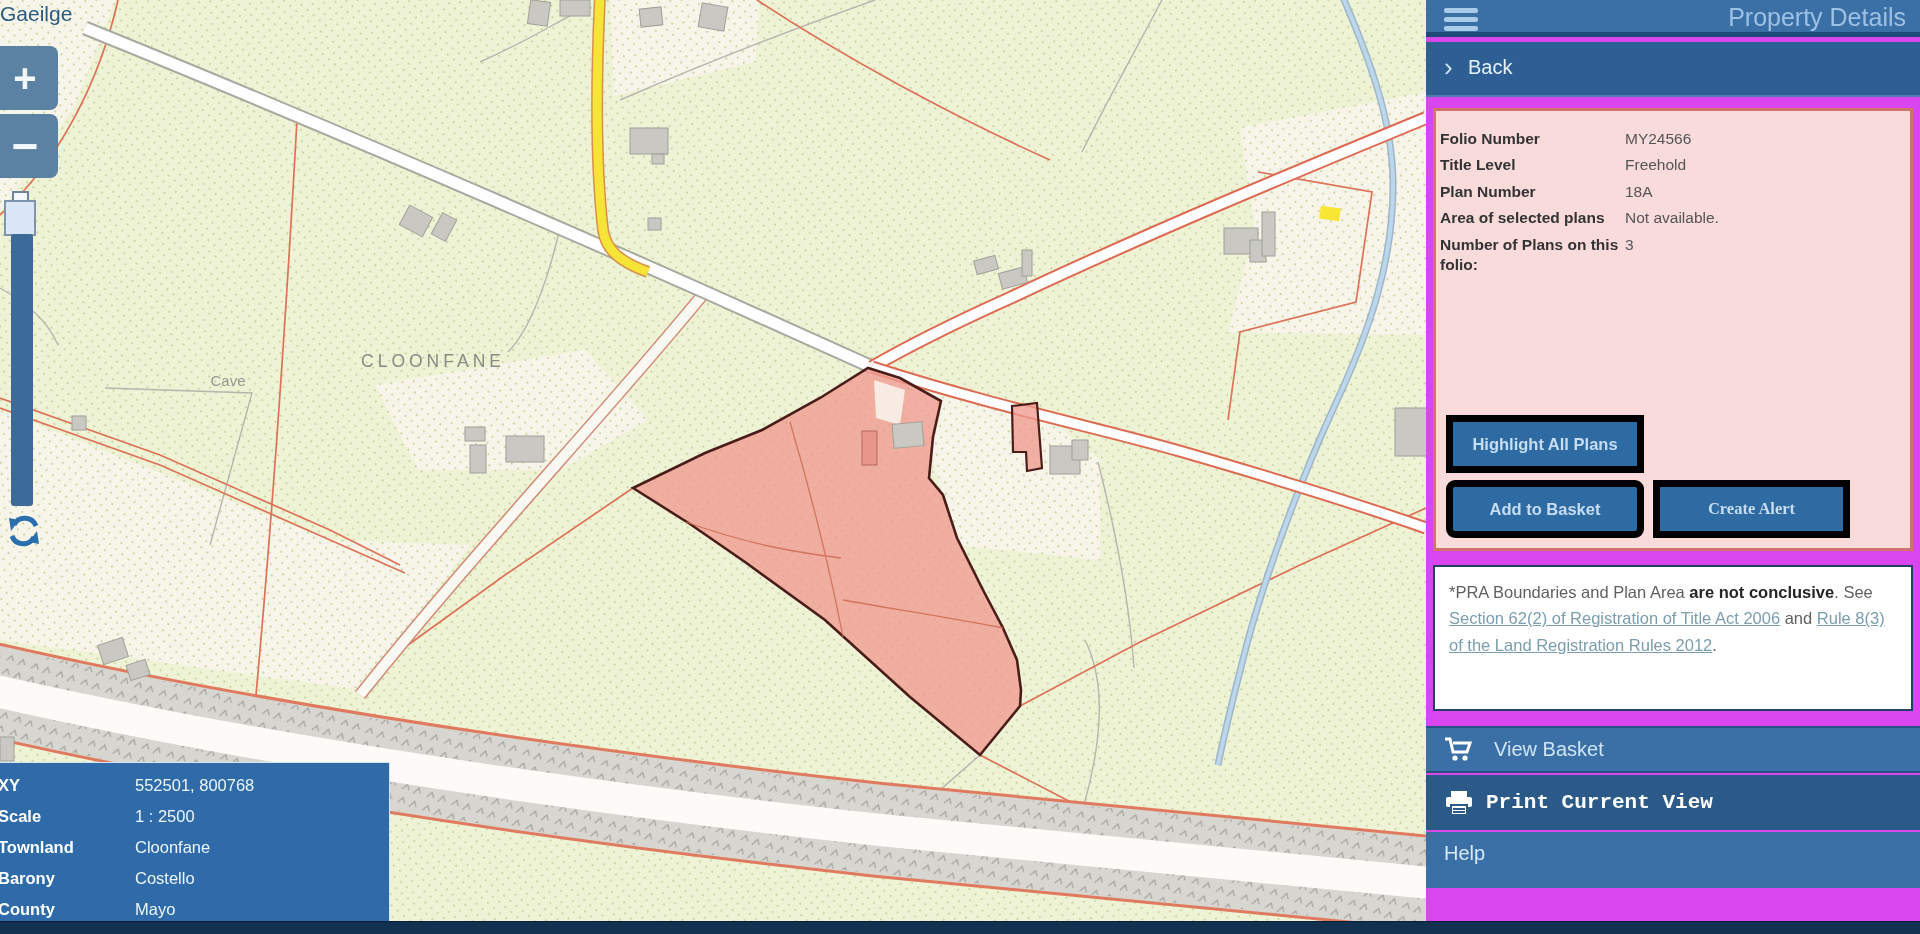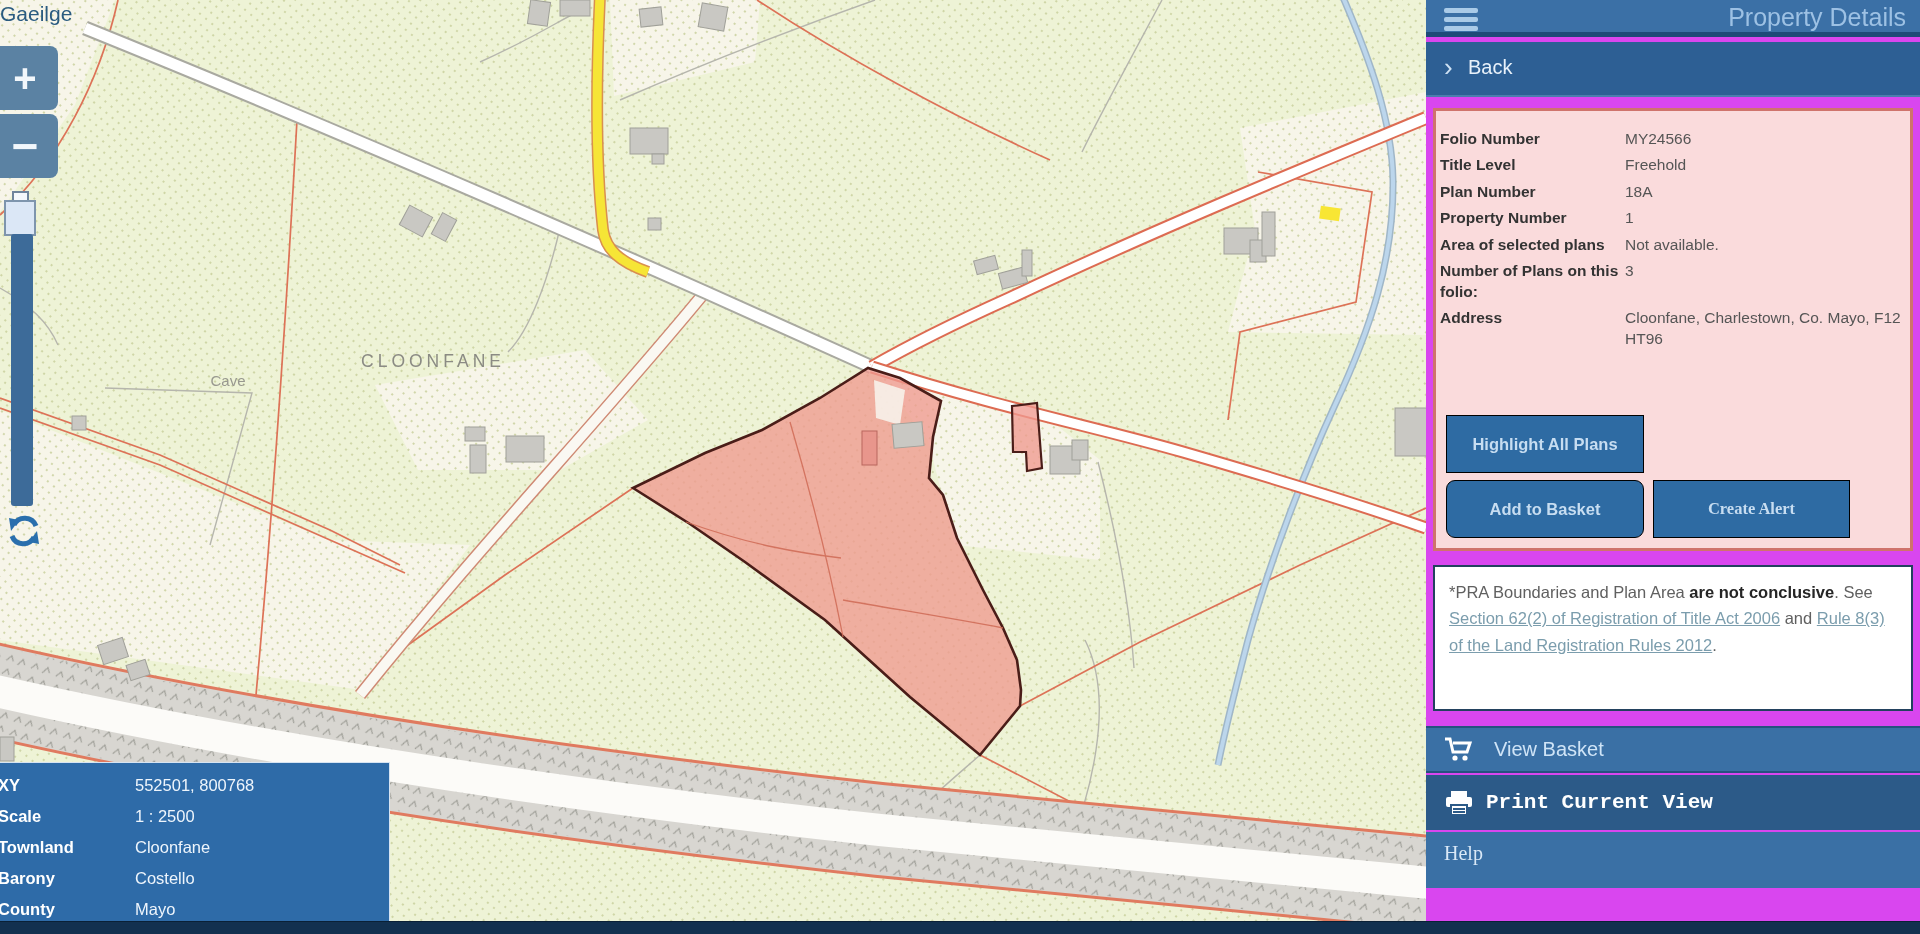"Property Number" div.detrow { html: <div> <span>Property Number</span> <span>1</span> </div> -> none }
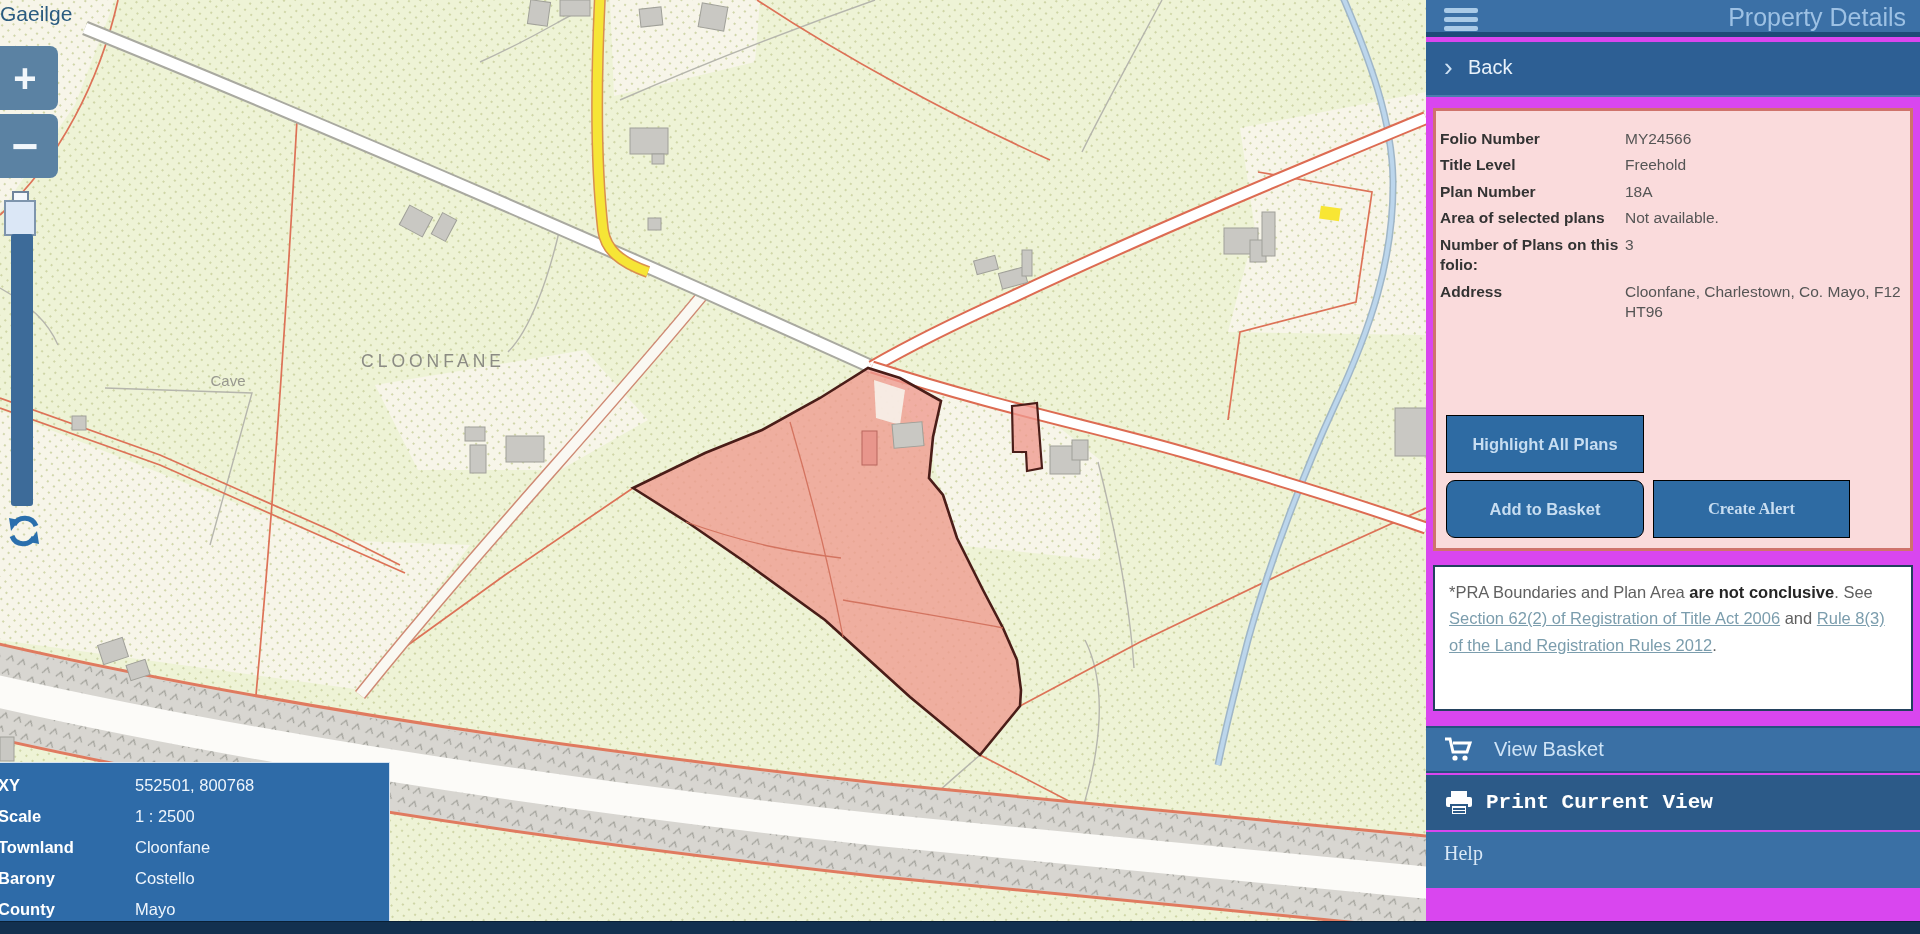"Address" div.detrow { html: <div> <span>Address</span> <span>Cloonfane, Charlestown, Co. Mayo, F12 HT96</span> </div> -> none }
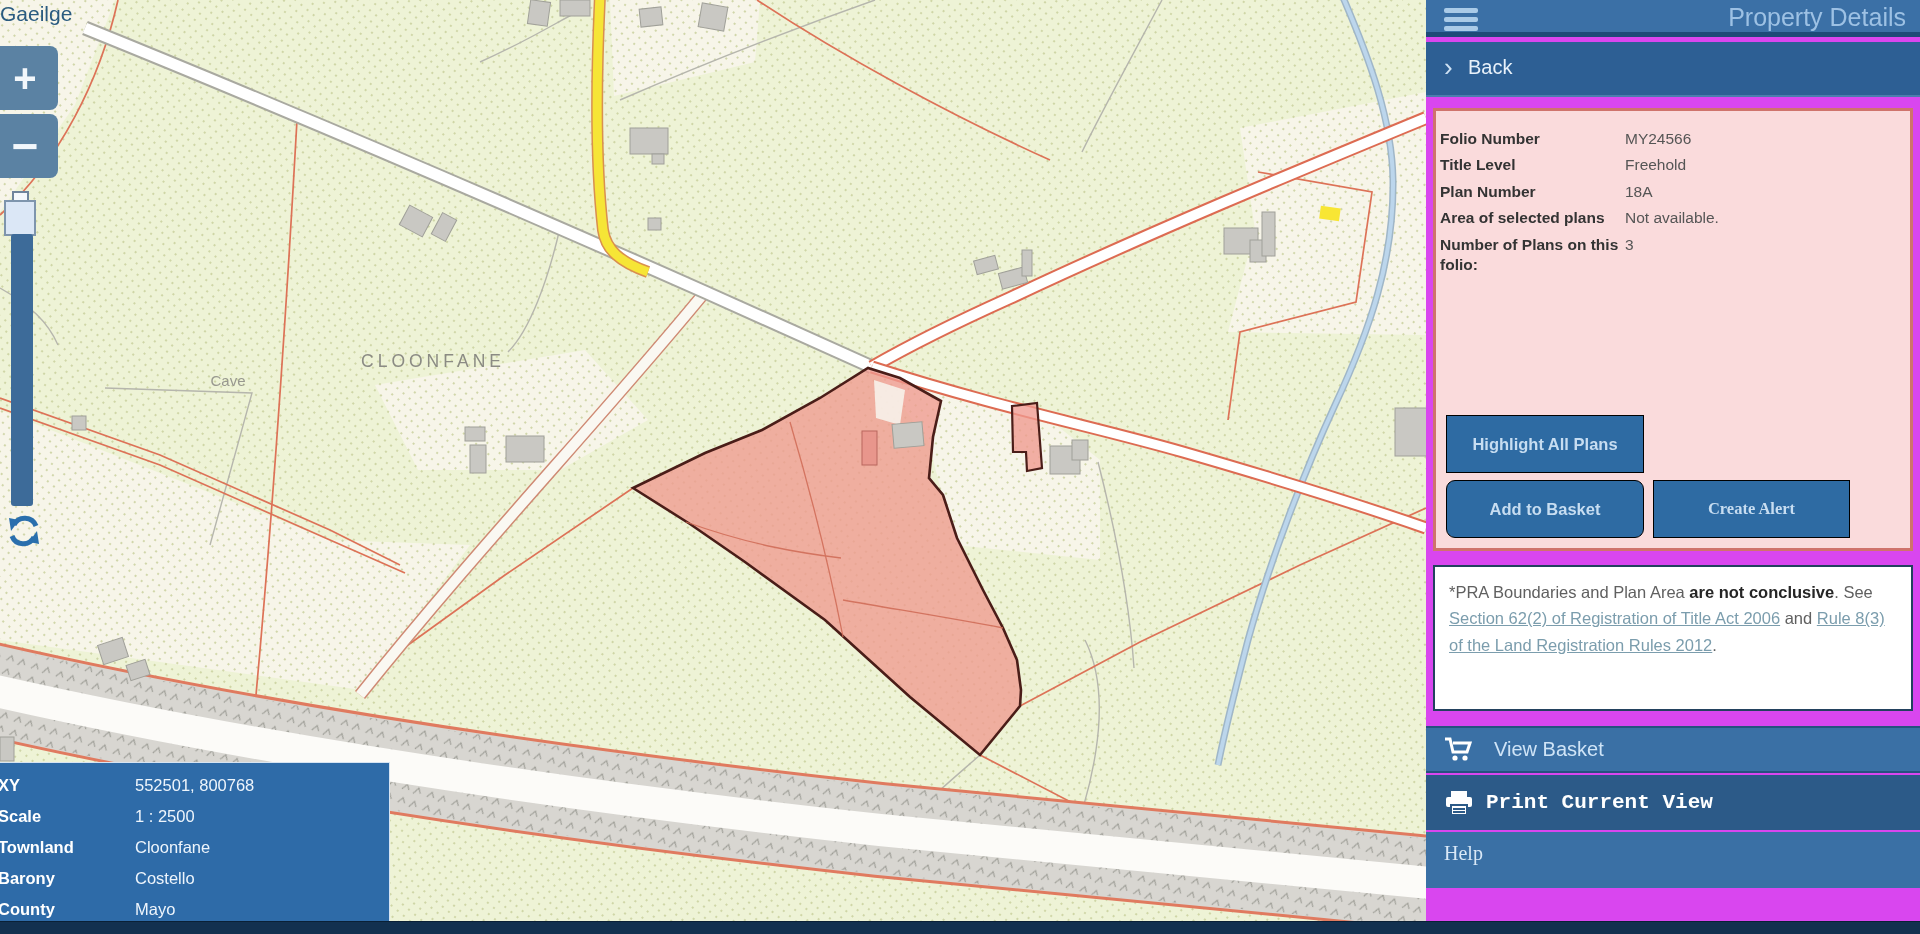"Highlight All Plans" .pbtn { border: 1px solid #000000 -> 7px solid #000000 }
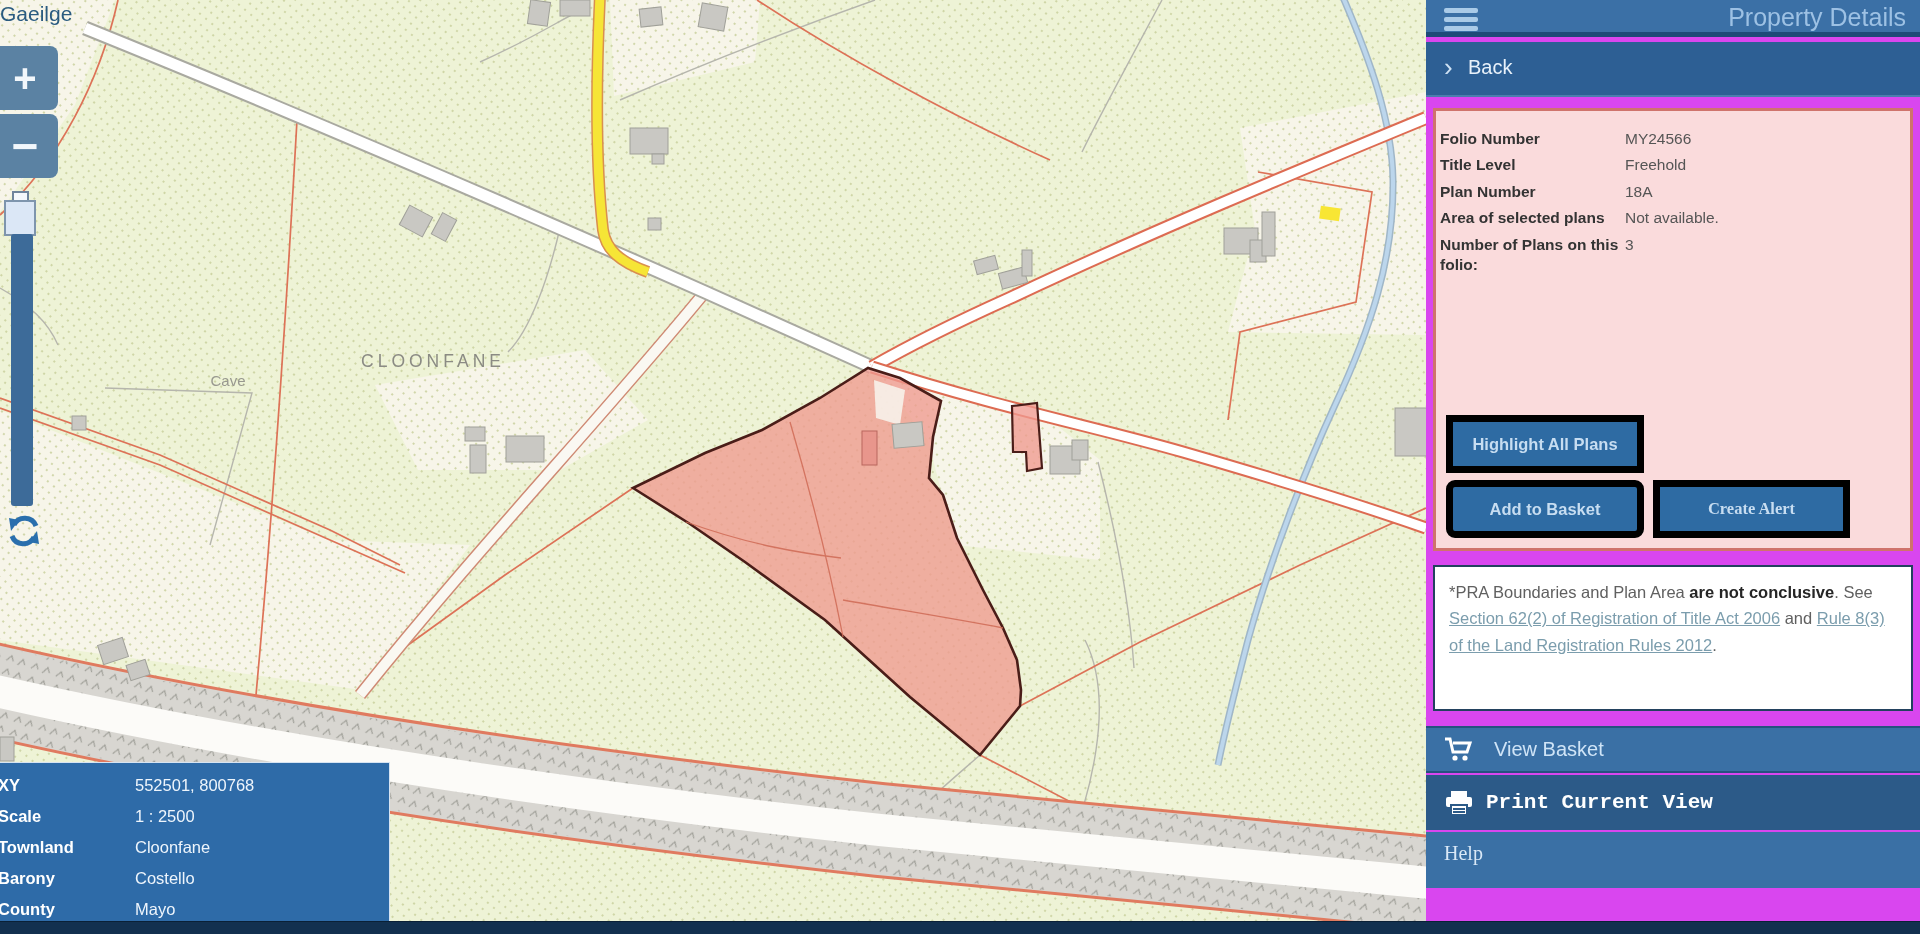"Help" #row-help span { font-family: Liberation Serif, serif -> none }
